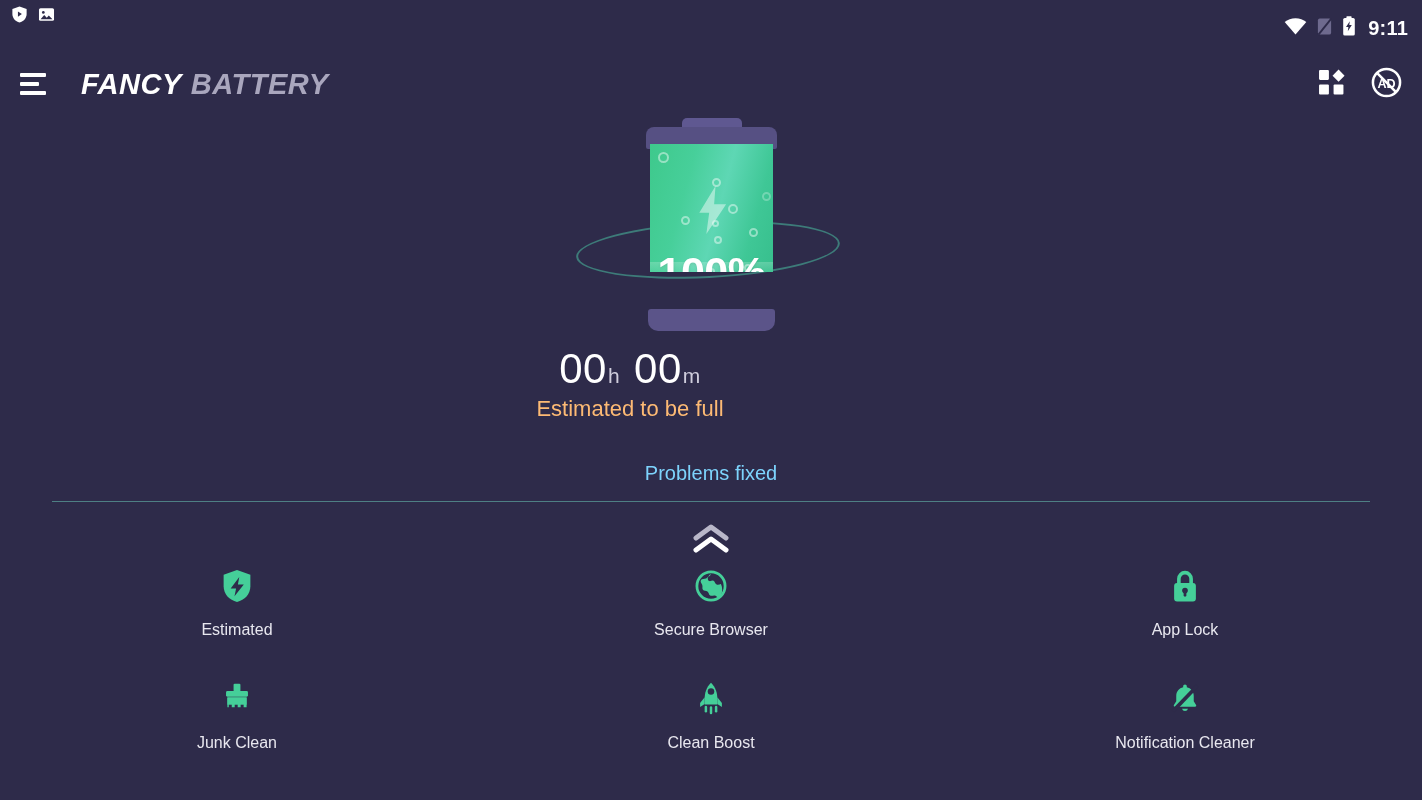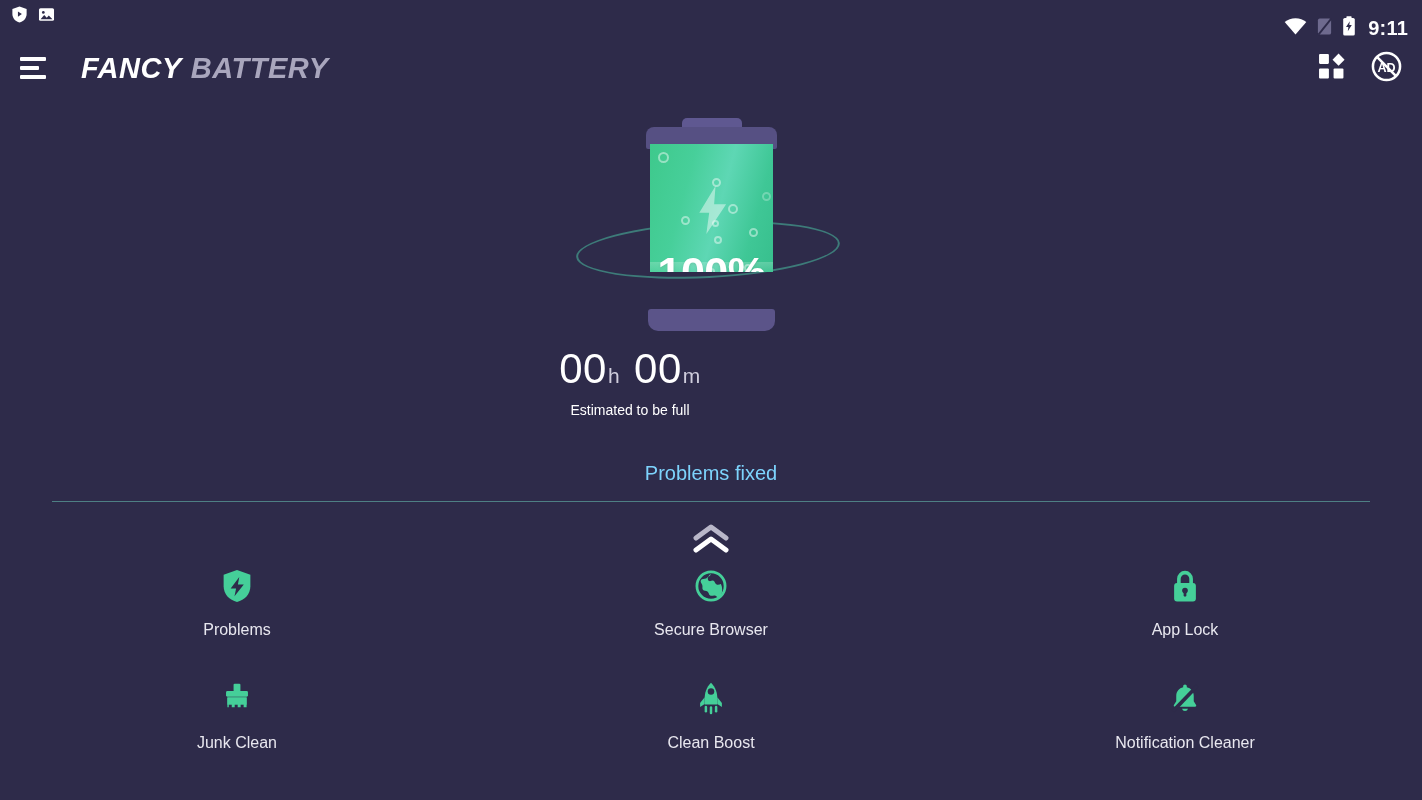"FANCY BATTERY" .app-bar { top: 32px -> 48px }
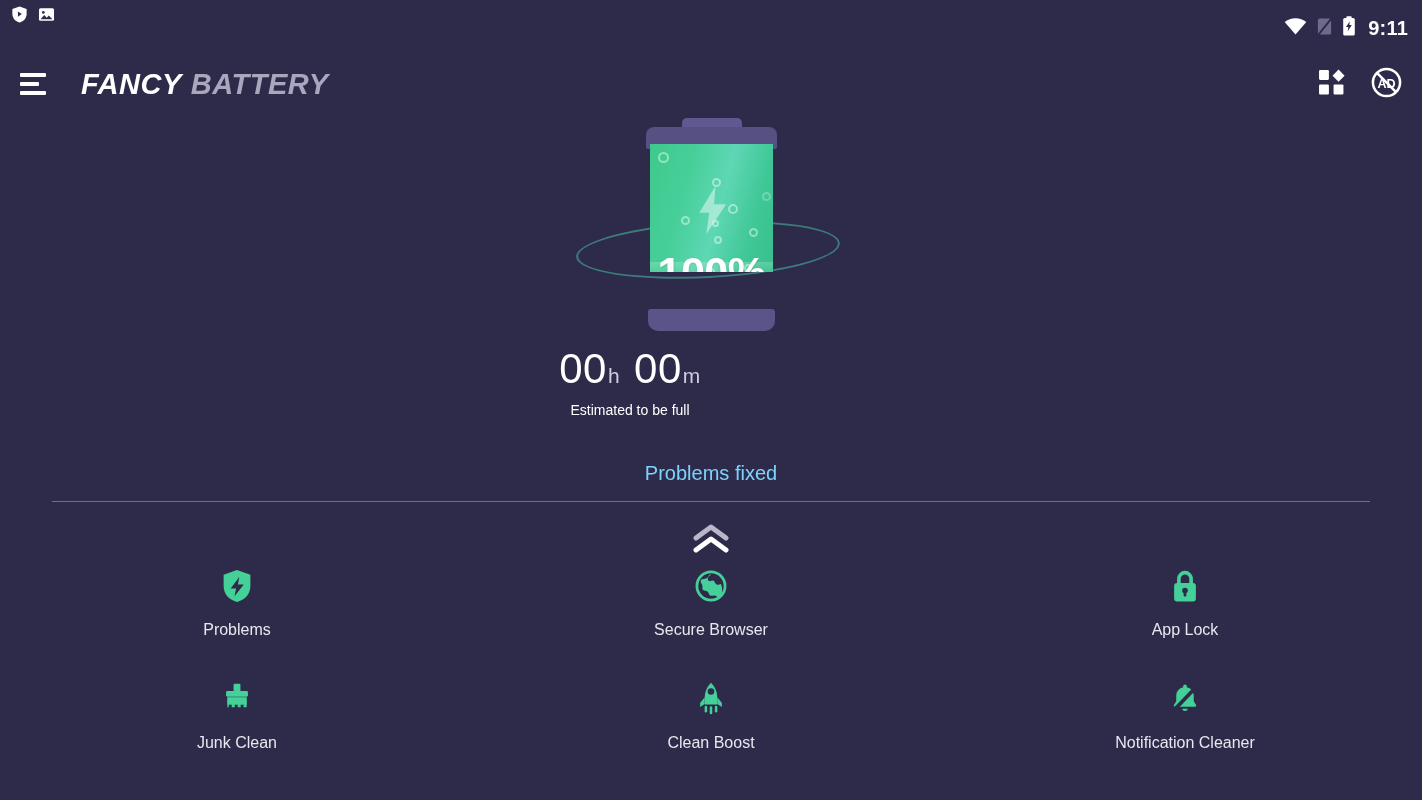"Estimated to be full" .est-sub { color: #ffffff -> #fdba74; font-size: 14px -> 22px; margin-top: 12px -> 6px }
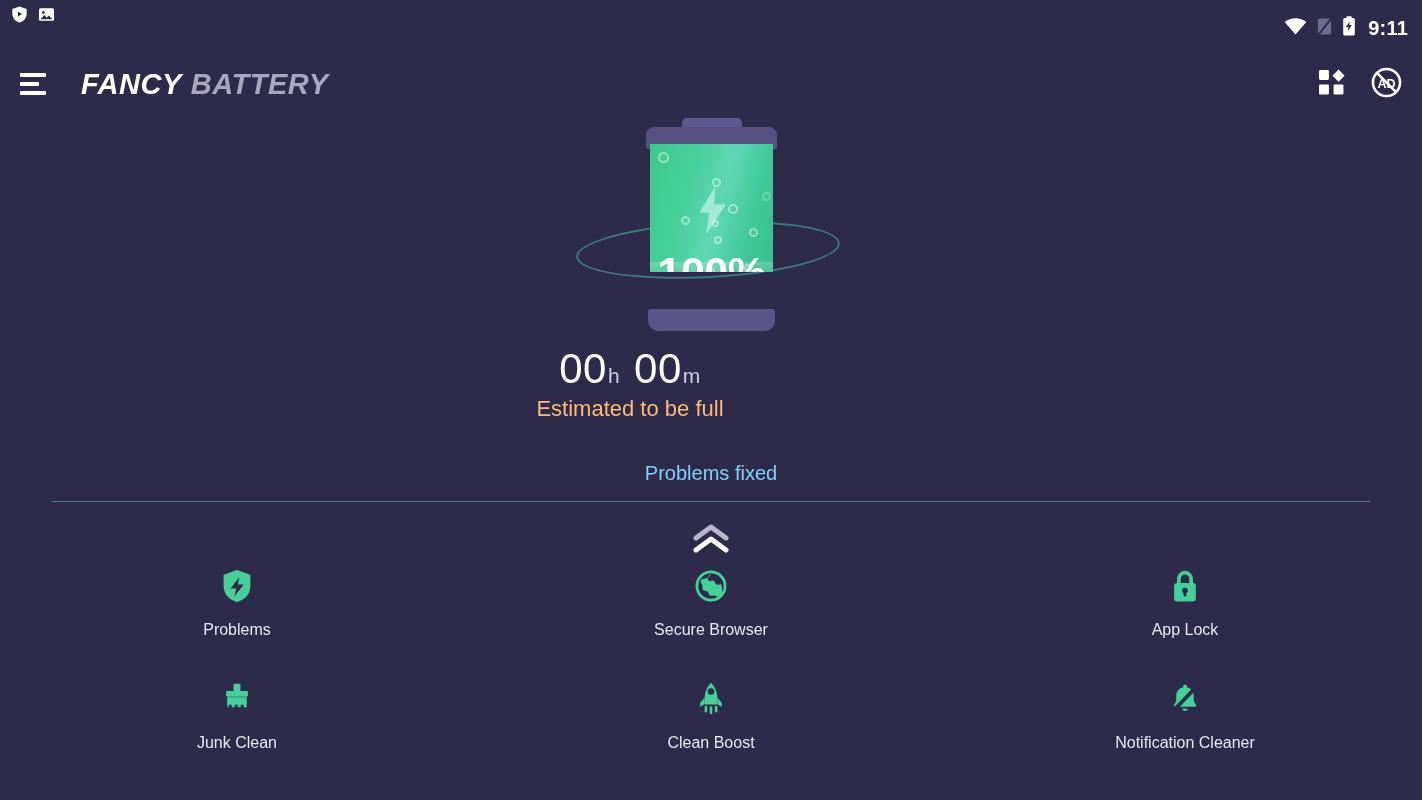"Problems" span.flabel { text: Problems -> Estimated }
